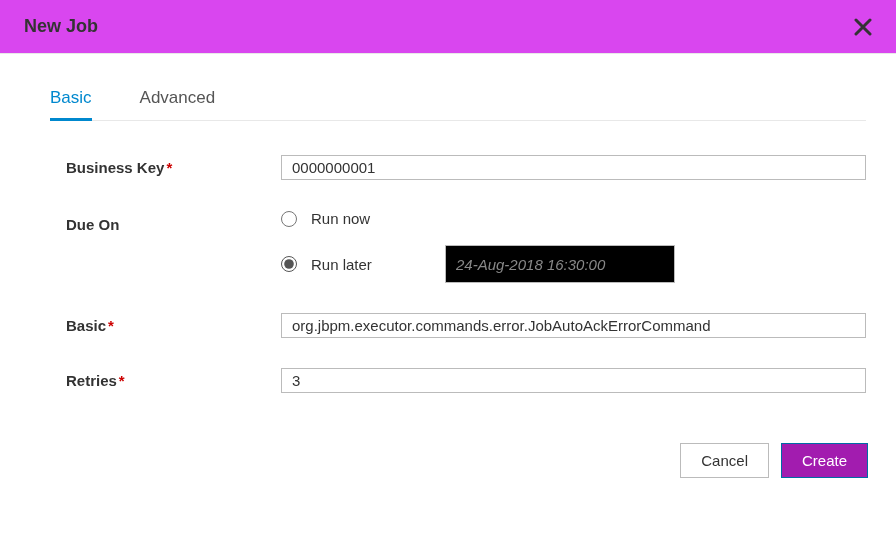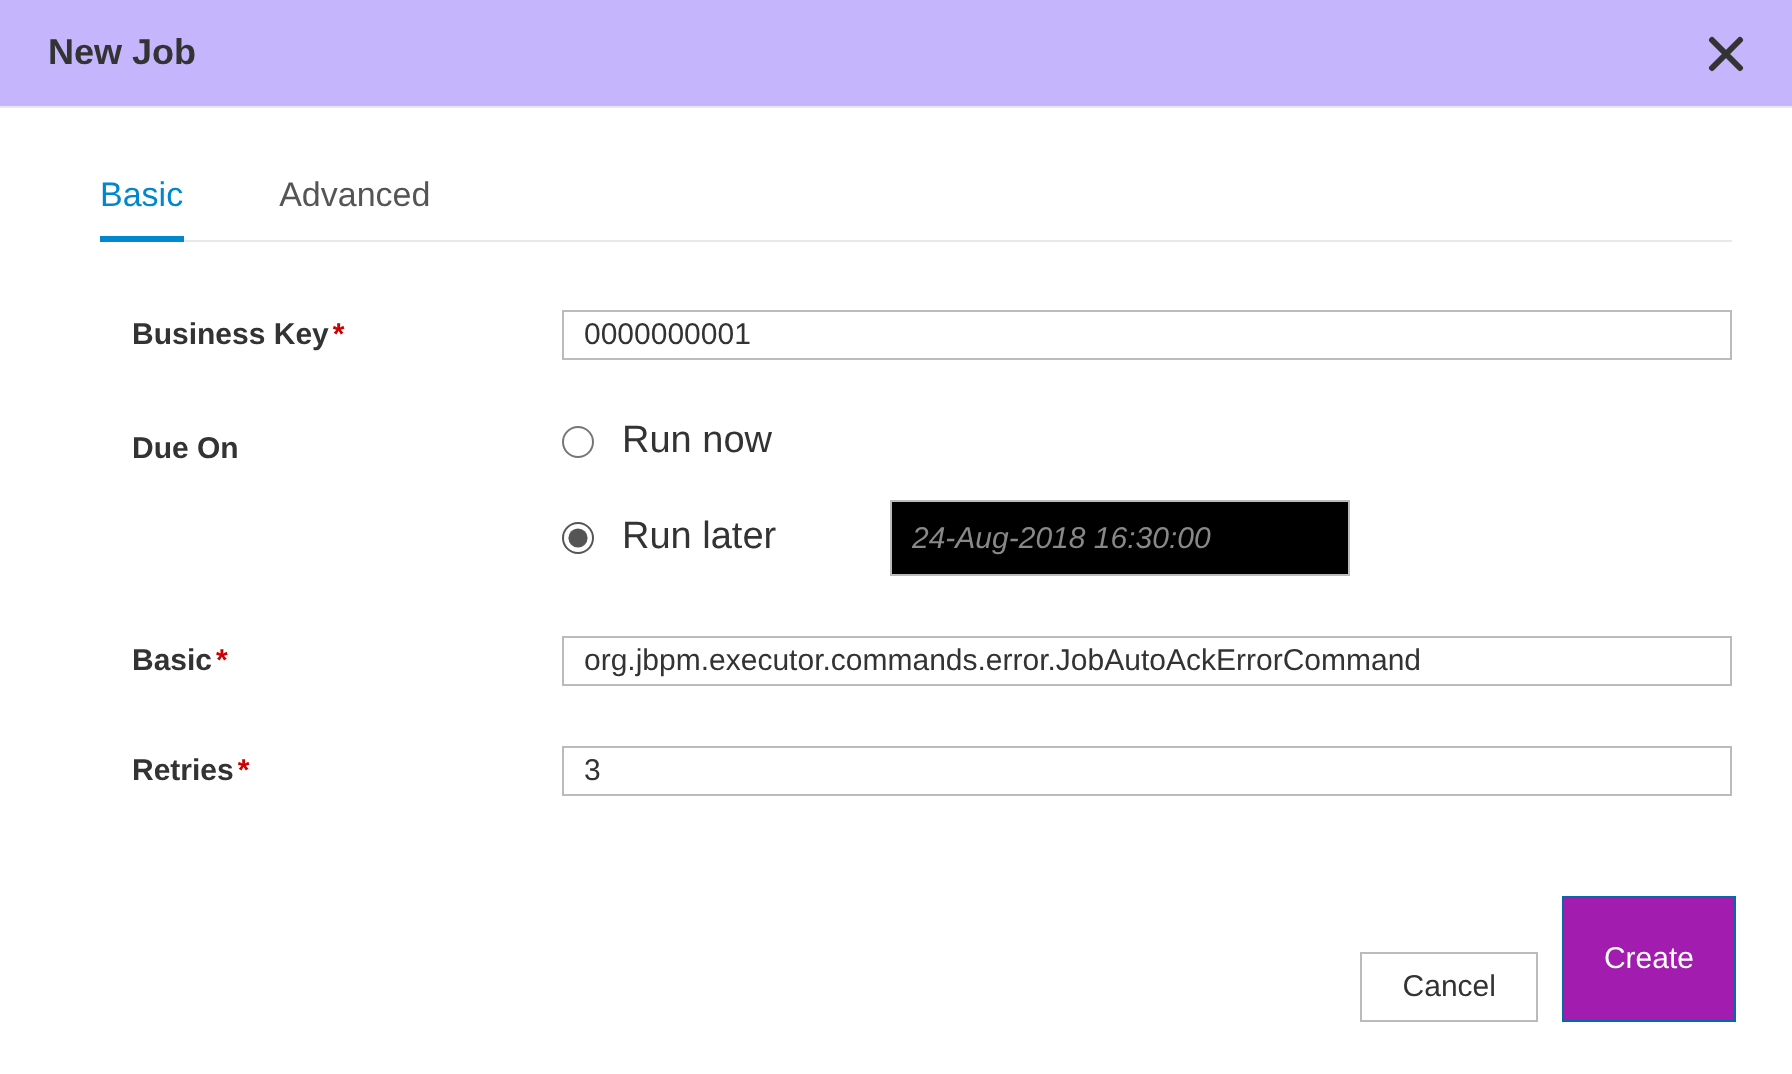"New Job" .dialog-header { background: #c4b5fd -> #d946ef }
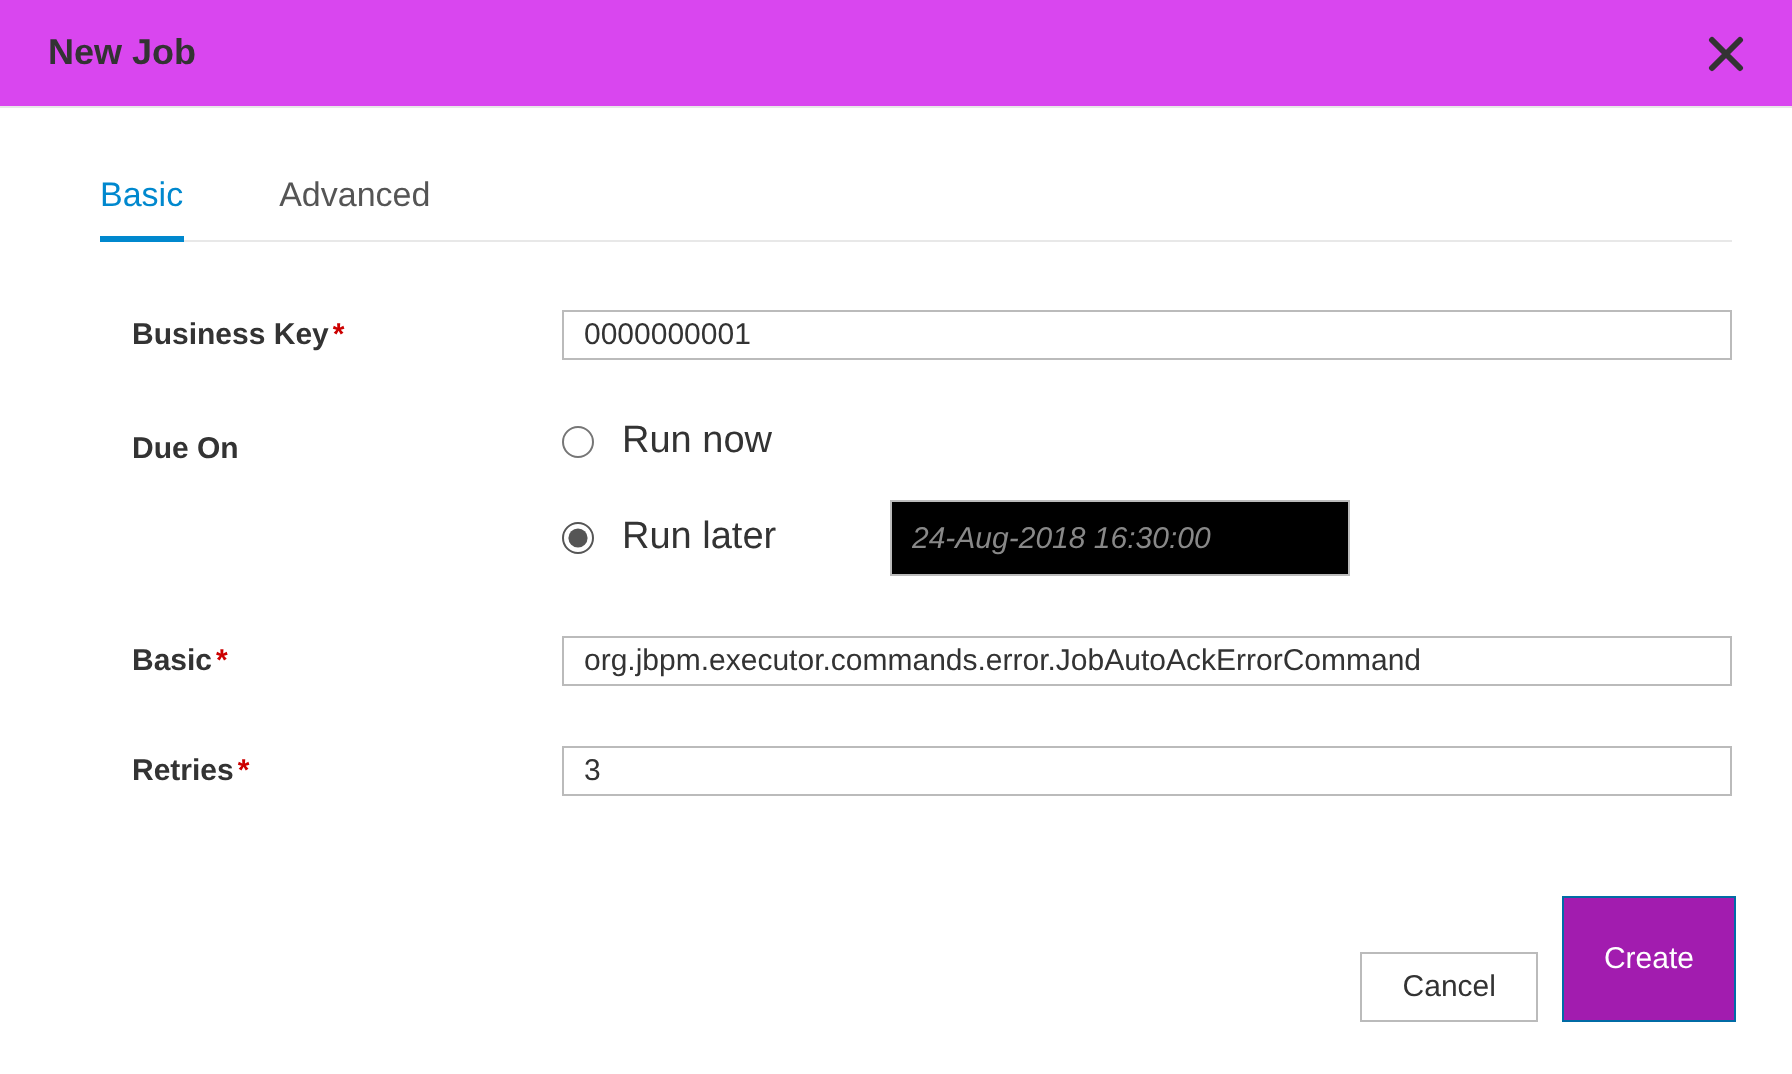"Run now" .radio-label { font-size: 19px -> 15px }
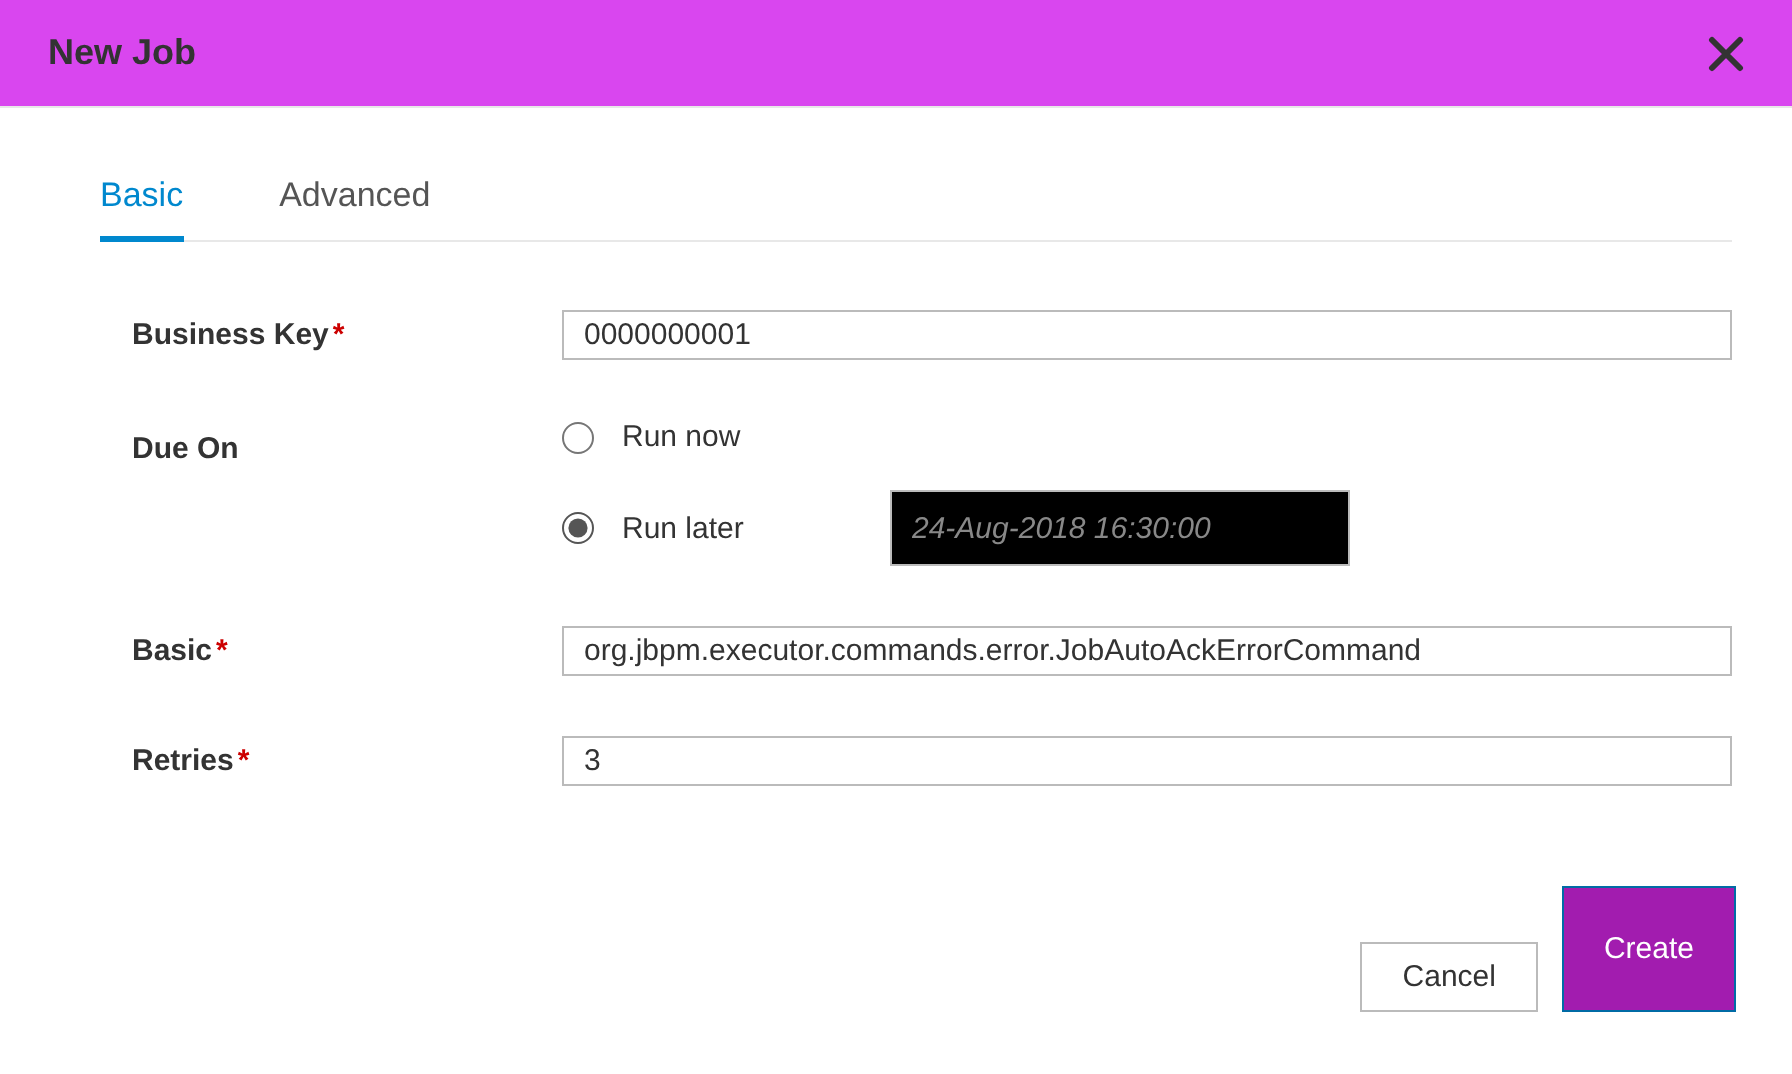"Cancel" .btn-default { margin-top: 28px -> none }
